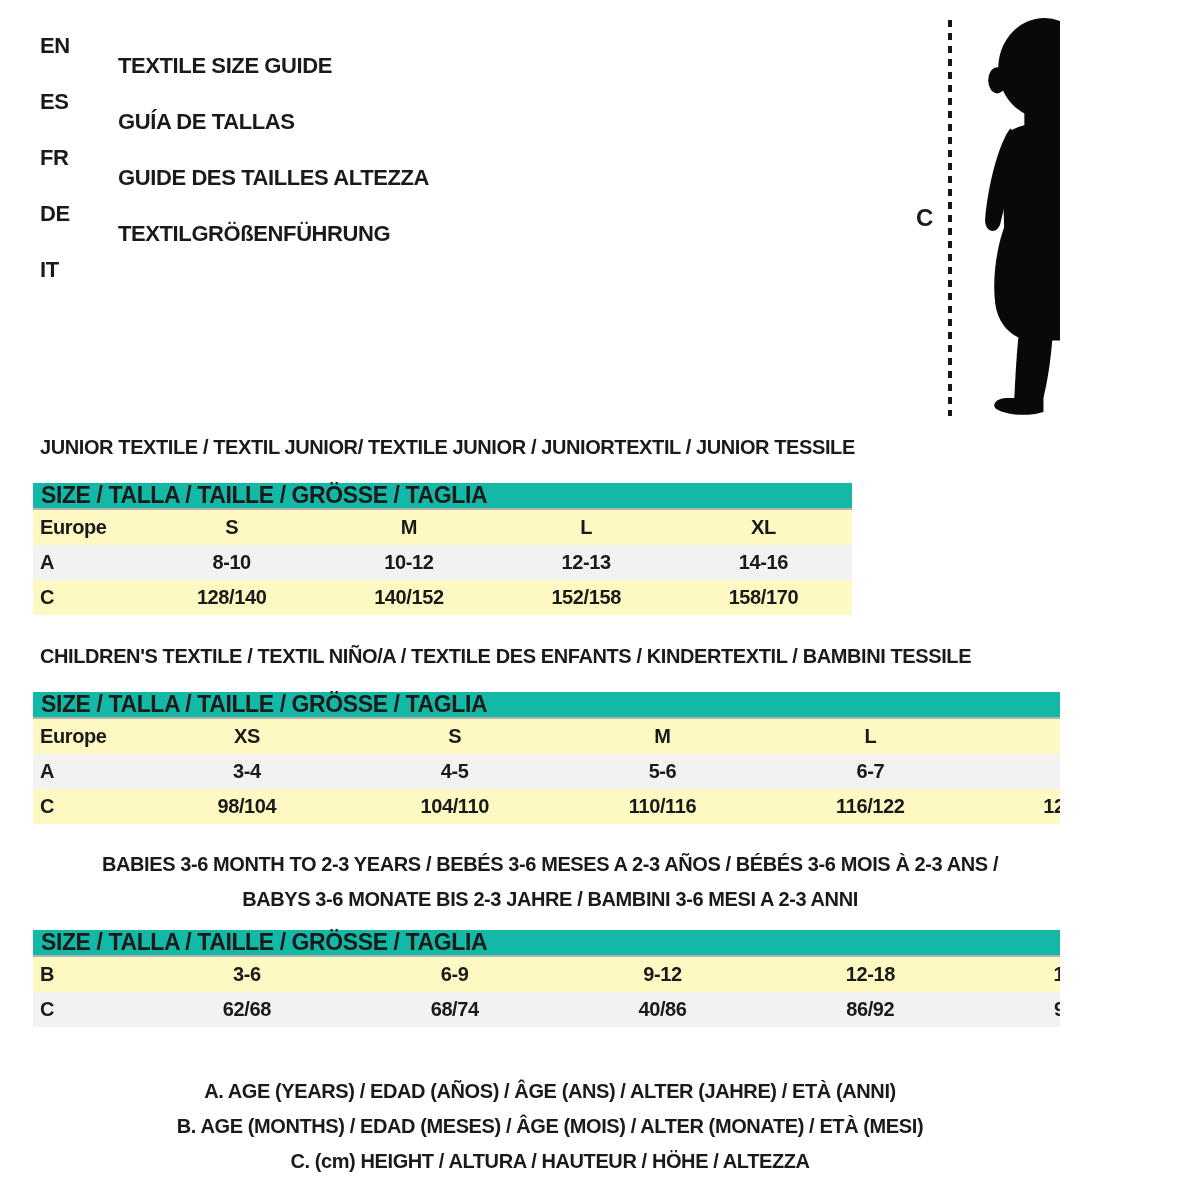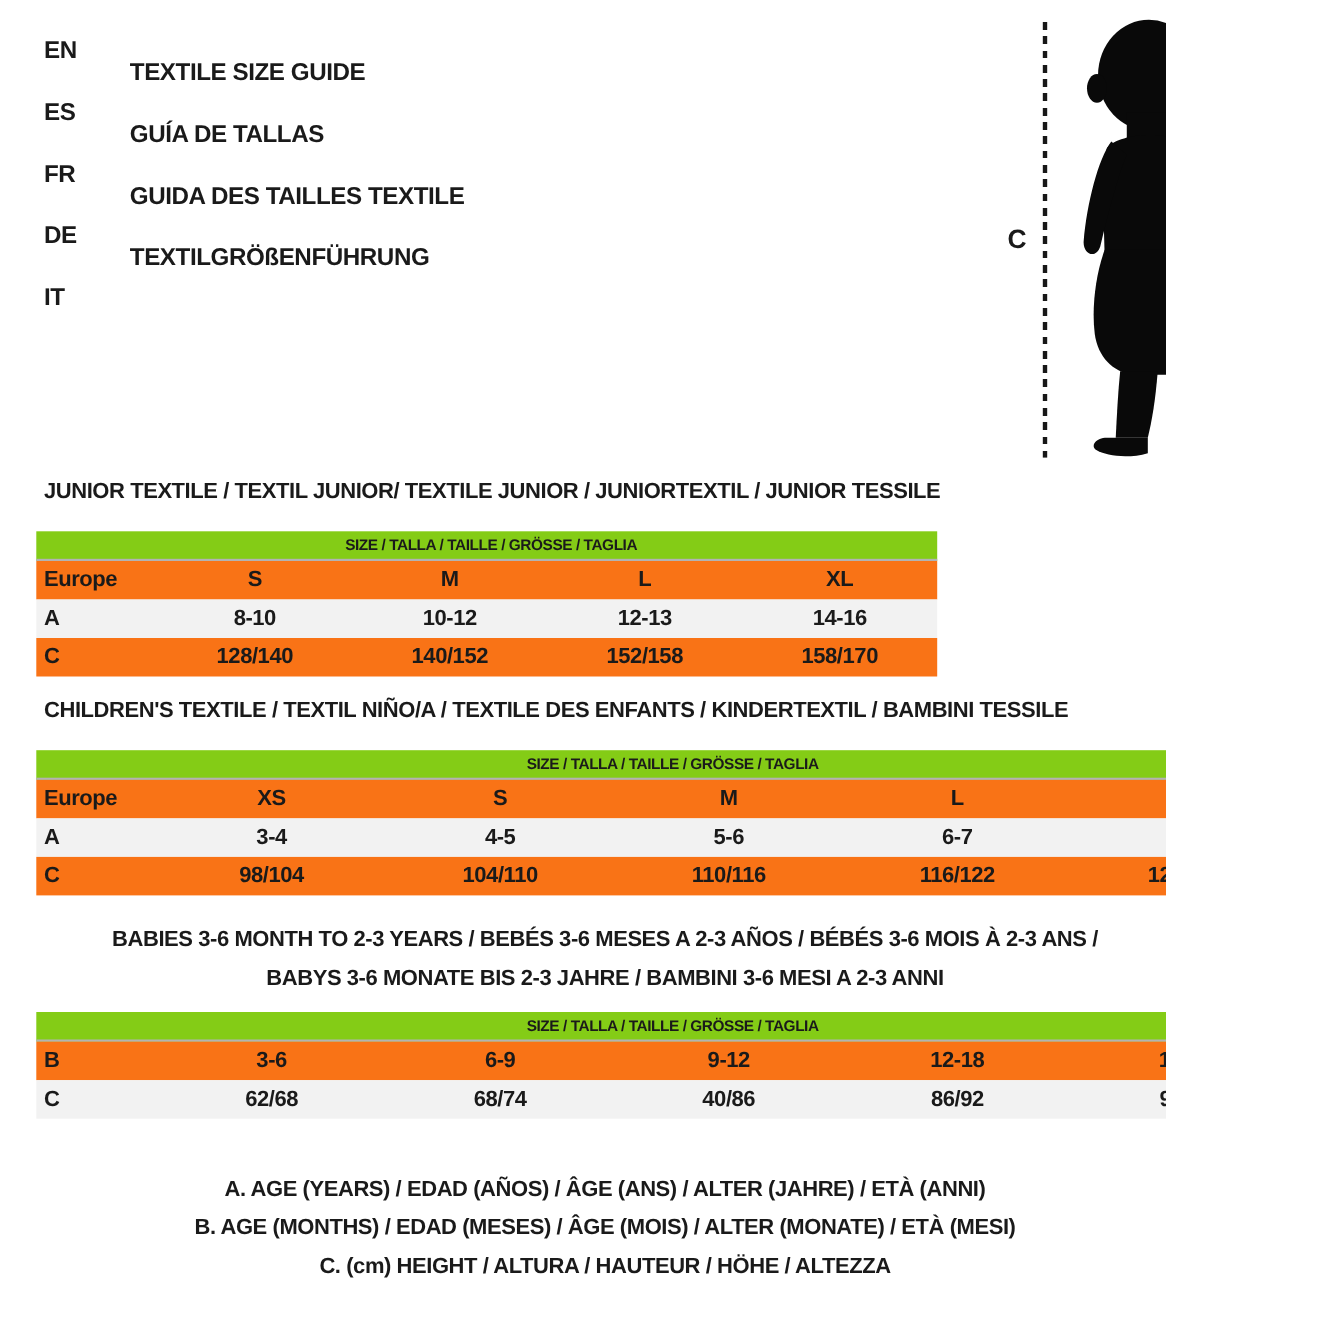"GUIDA DES TAILLES TEXTILE" span.lang-title { text: GUIDA DES TAILLES TEXTILE -> GUIDE DES TAILLES ALTEZZA }
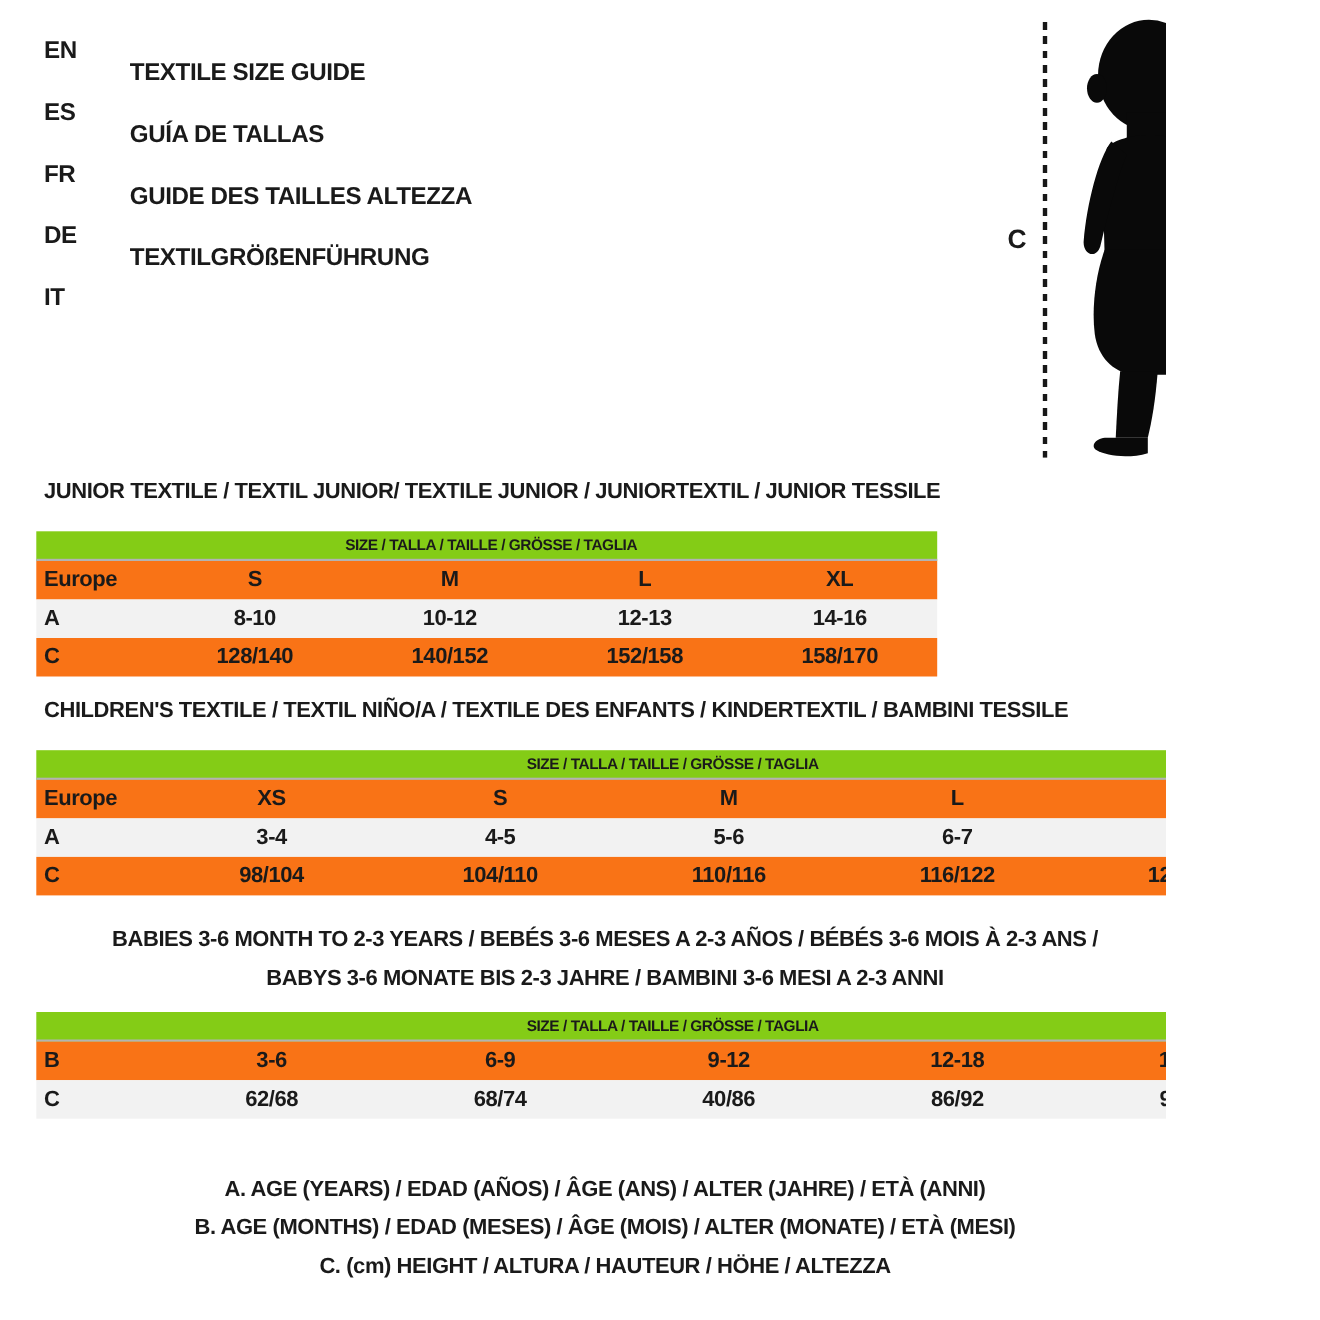"SIZE / TALLA / TAILLE" .size-bar { background: #84cc16 -> #14b8a6; font-size: 14px -> 23px; text-align: center -> none }
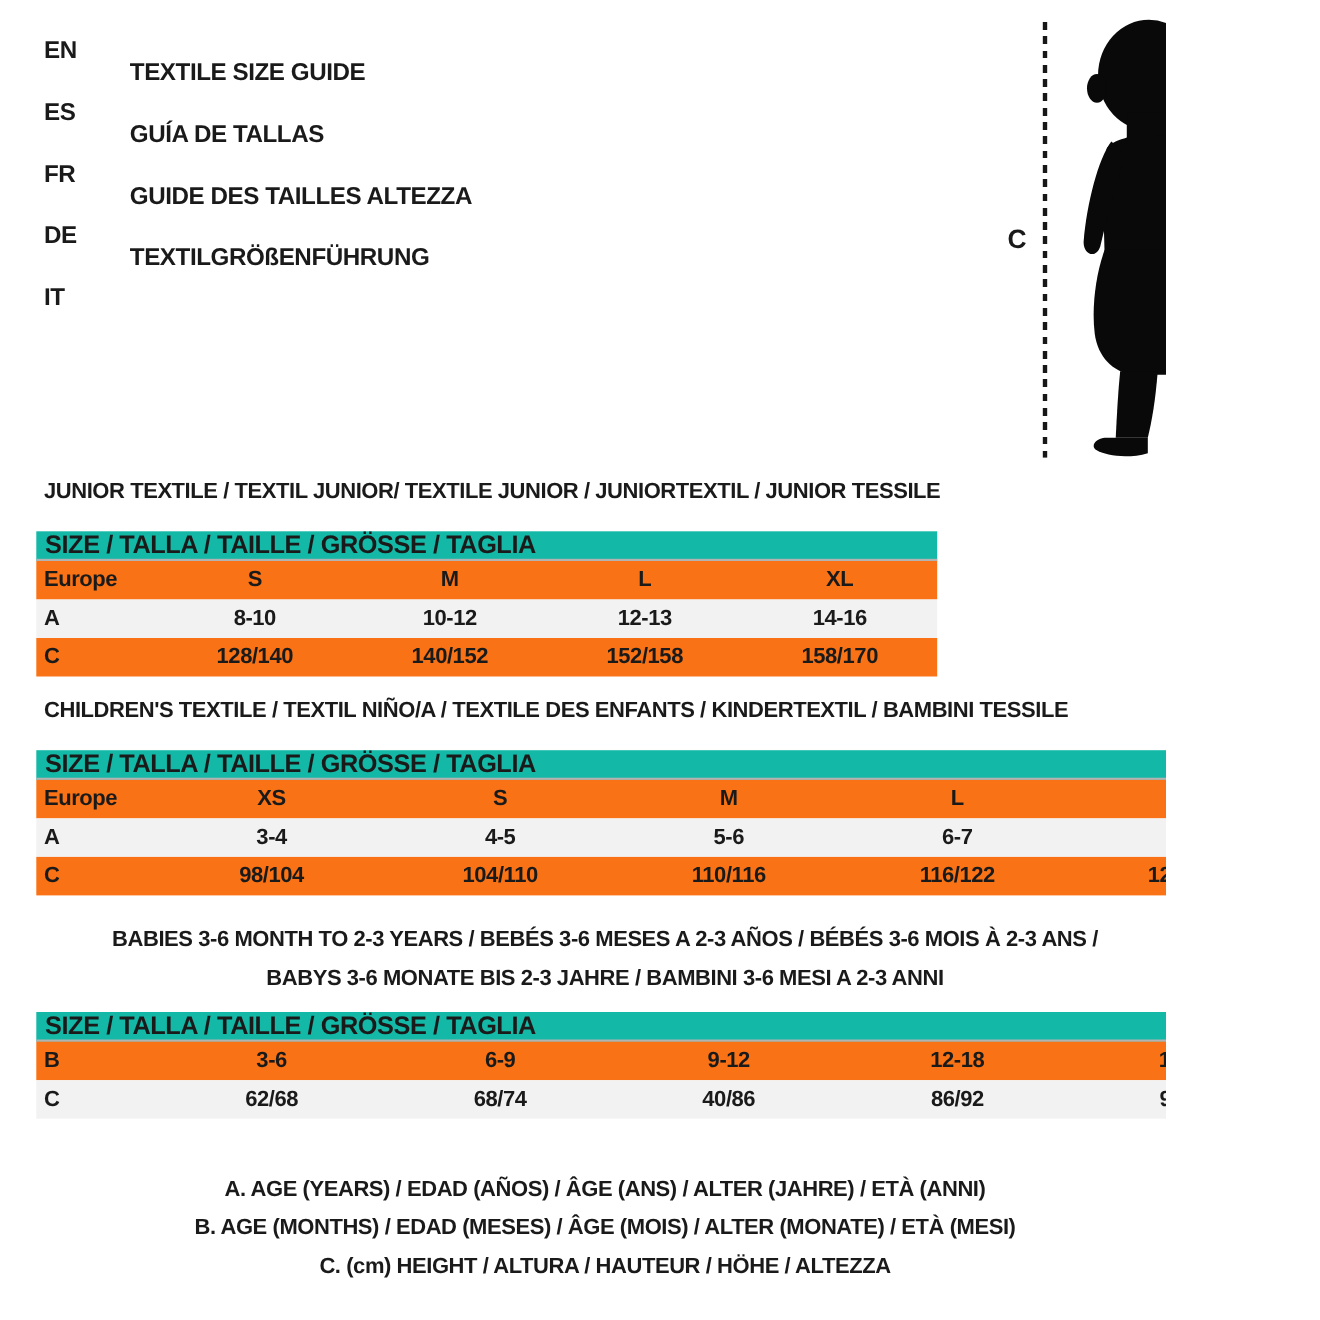"Europe" .trow { background: #f97316 -> #fef9c3 }
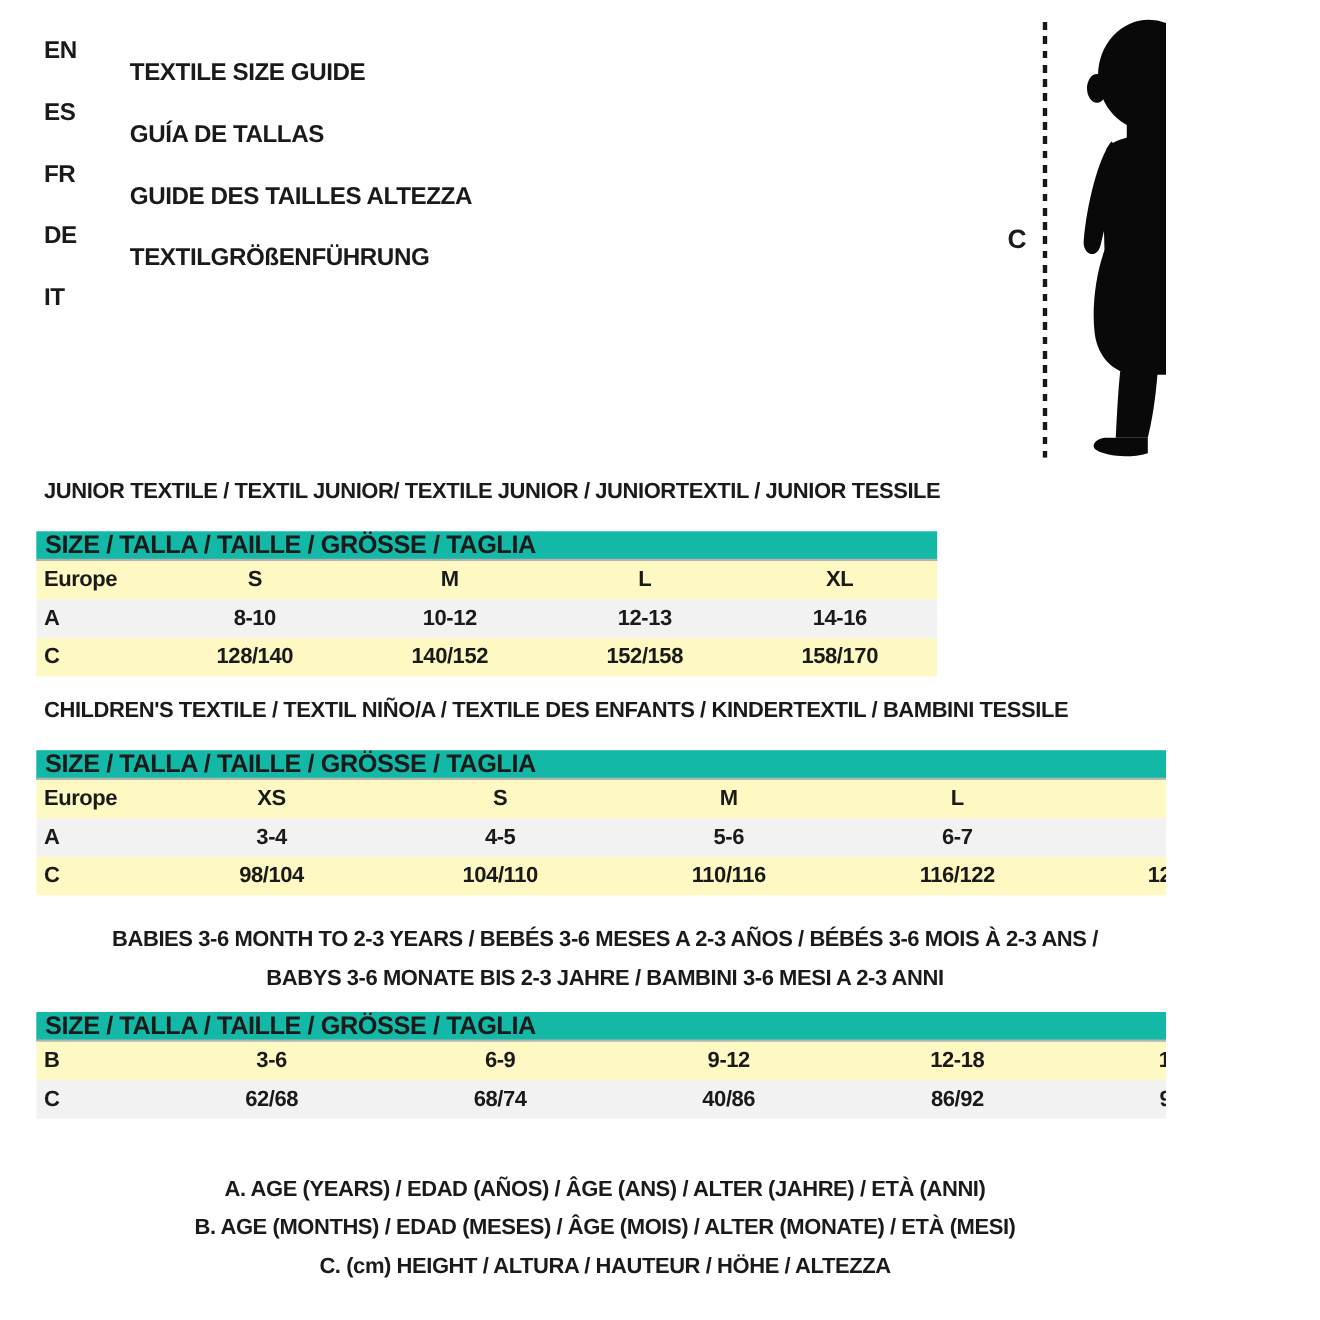"CHILDREN'S TEXTILE / TEXTIL NIÑO/A" .sec1 { margin-top: 20px -> 30px }
